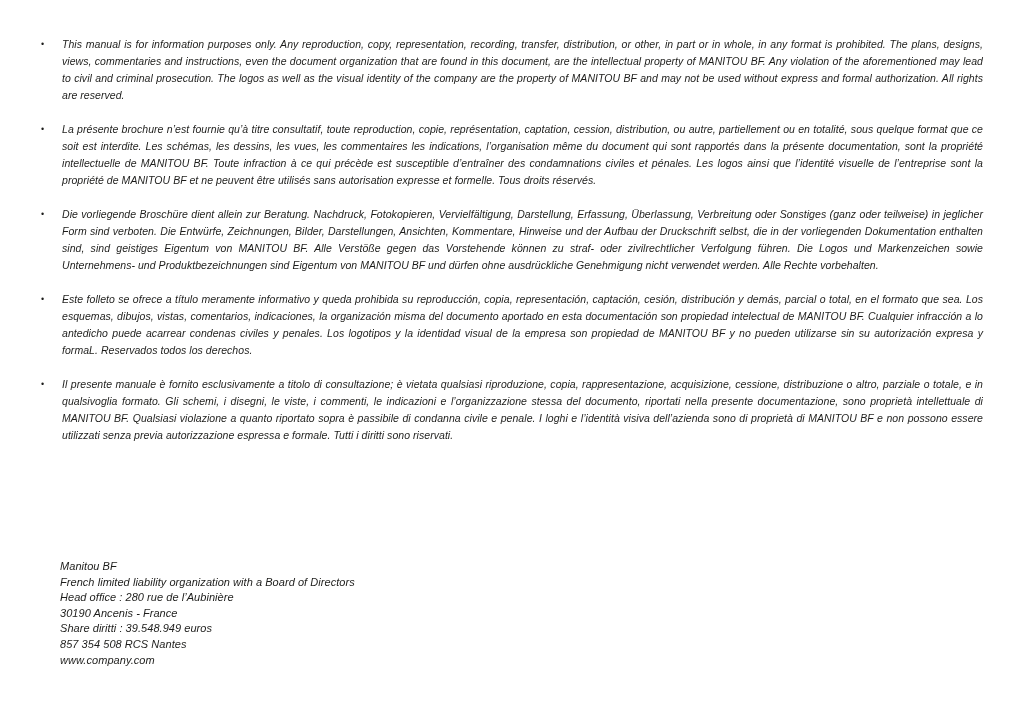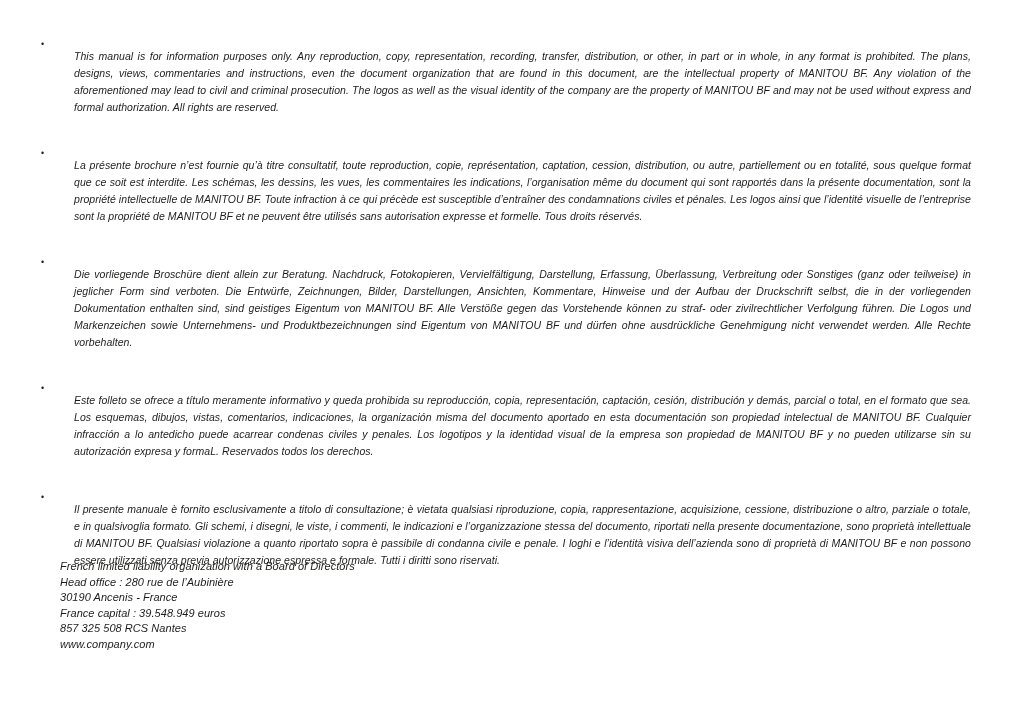"This manual is for information" .notice p { margin: 12px -> 0 }
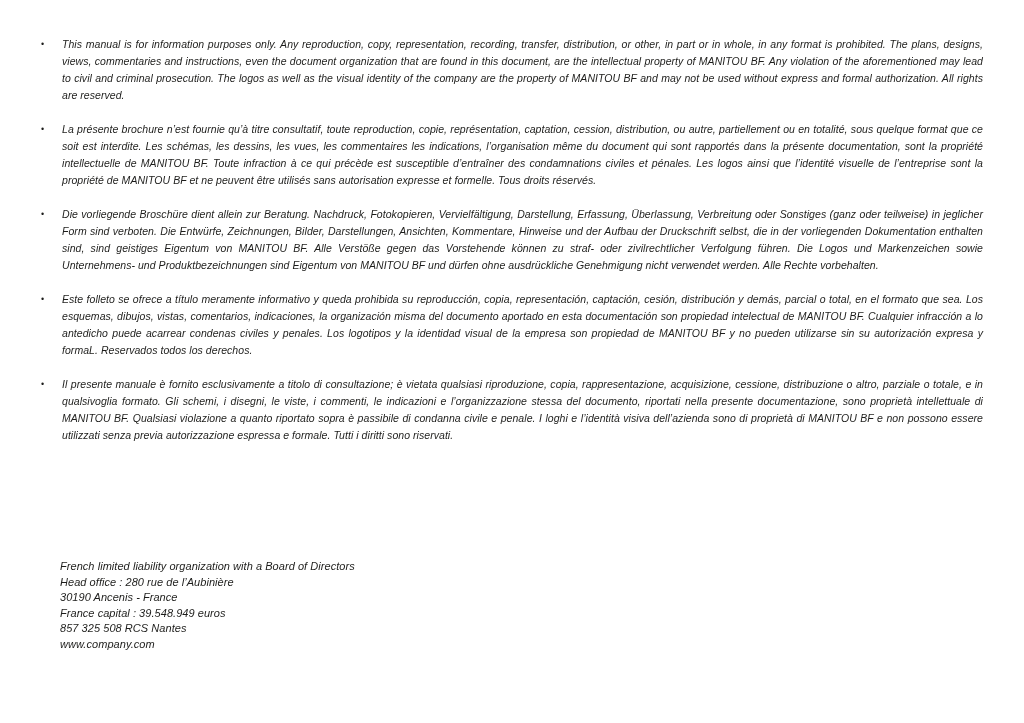"Manitou BF" div { html: none -> <div>Manitou BF</div> }
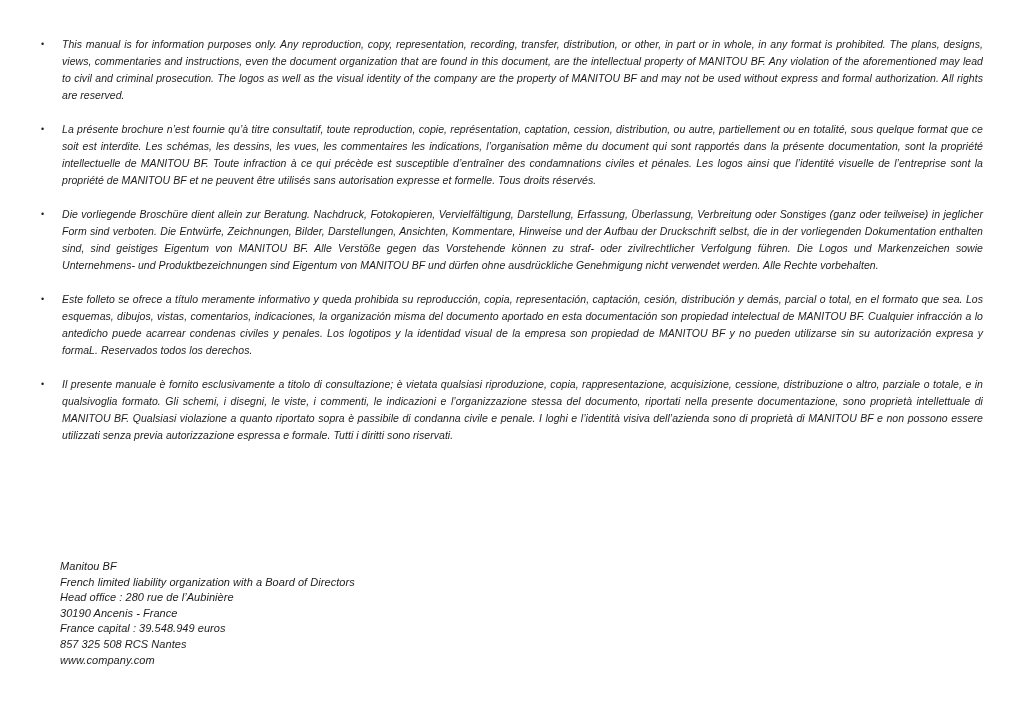"France capital : 39.548.949 euros" div { text: France capital -> Share diritti }
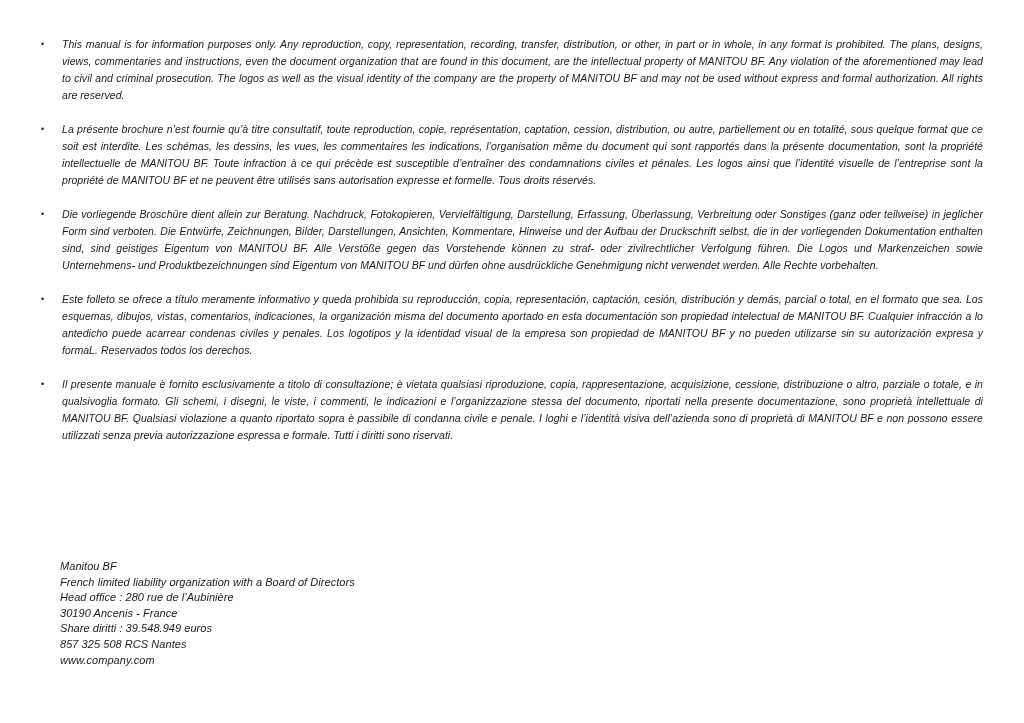"857 325 508 RCS Nantes" div { text: 857 325 508 -> 857 354 508 }
